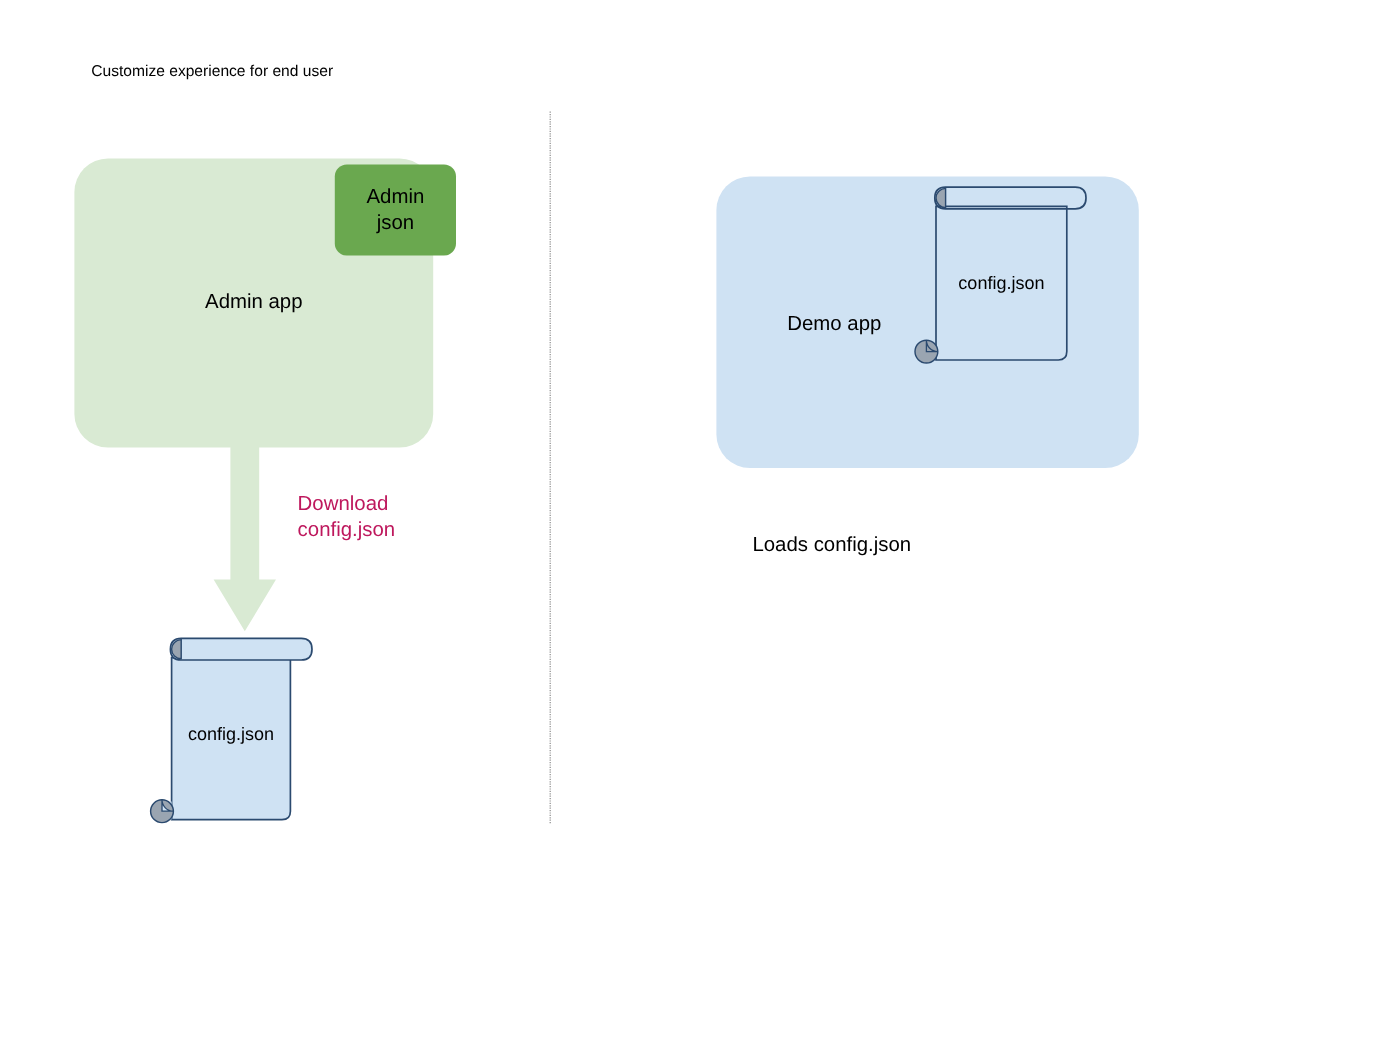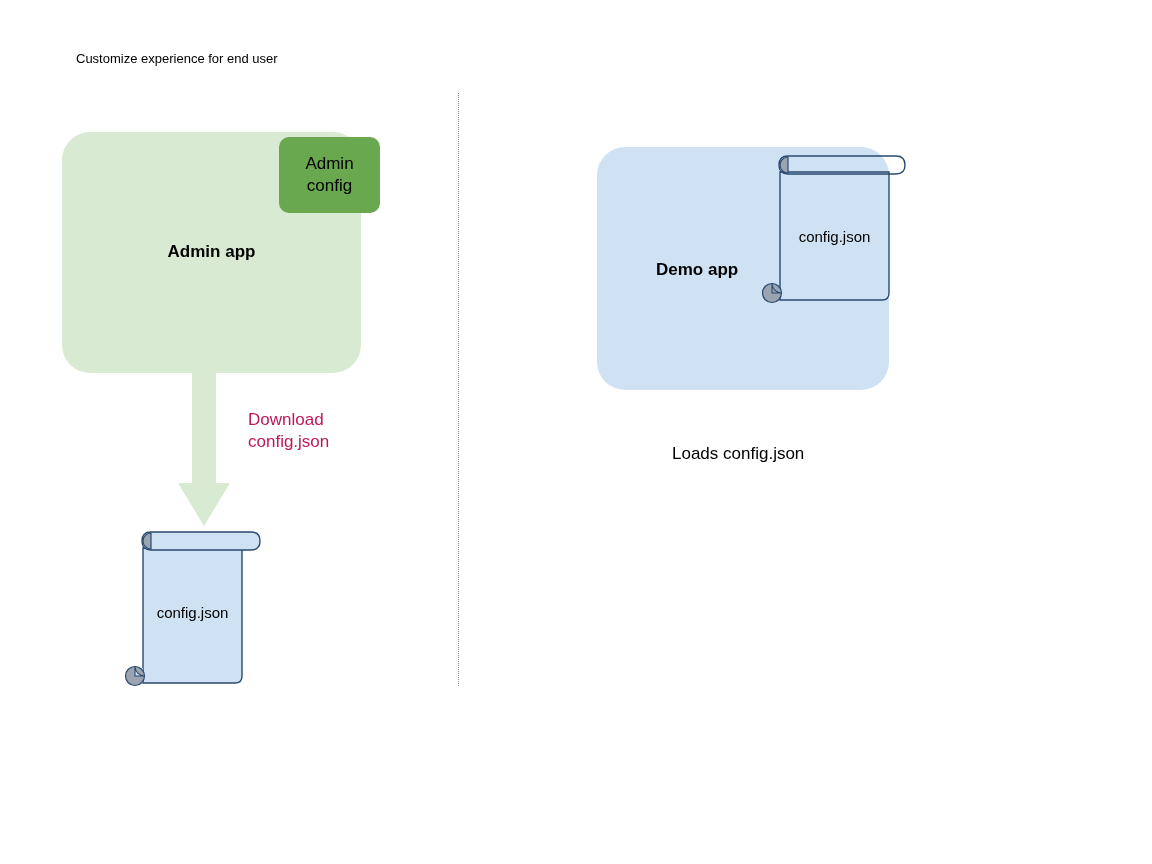"config" div { text: config -> json }
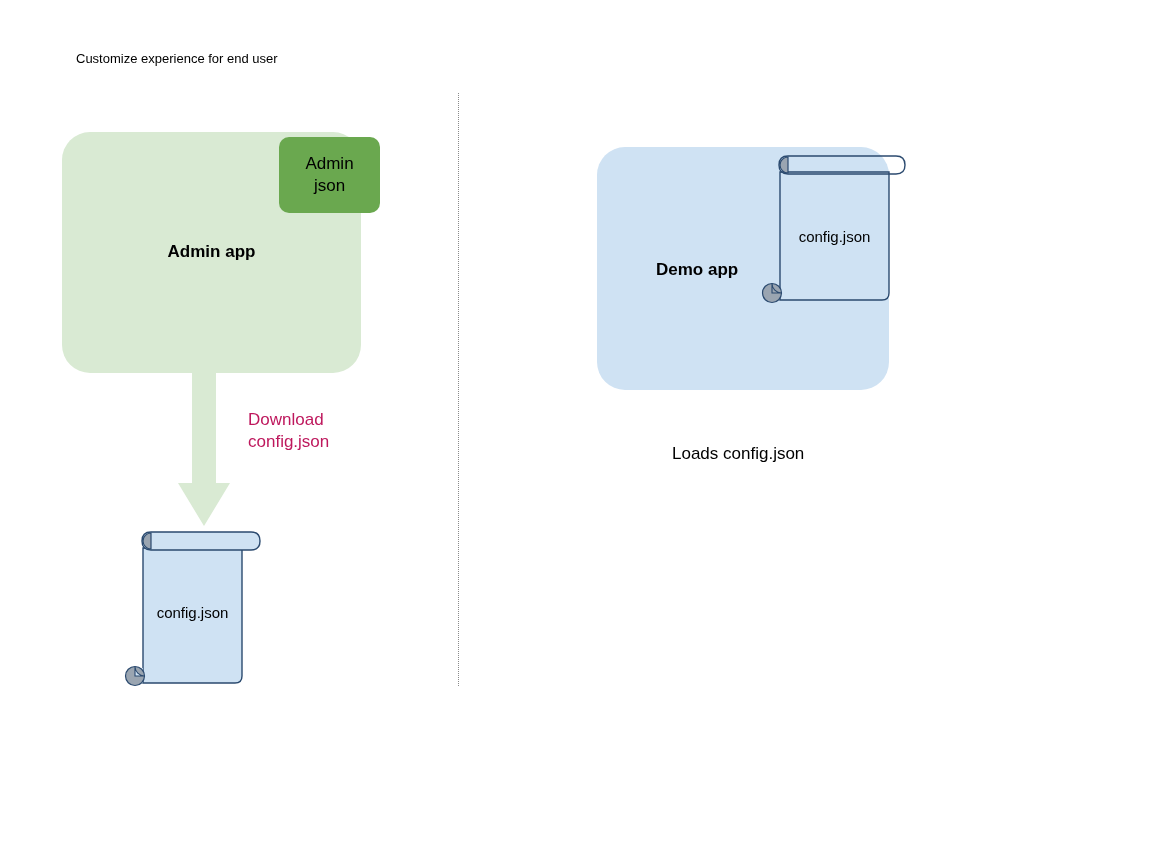"Admin app" .app-label { font-weight: bold -> none }
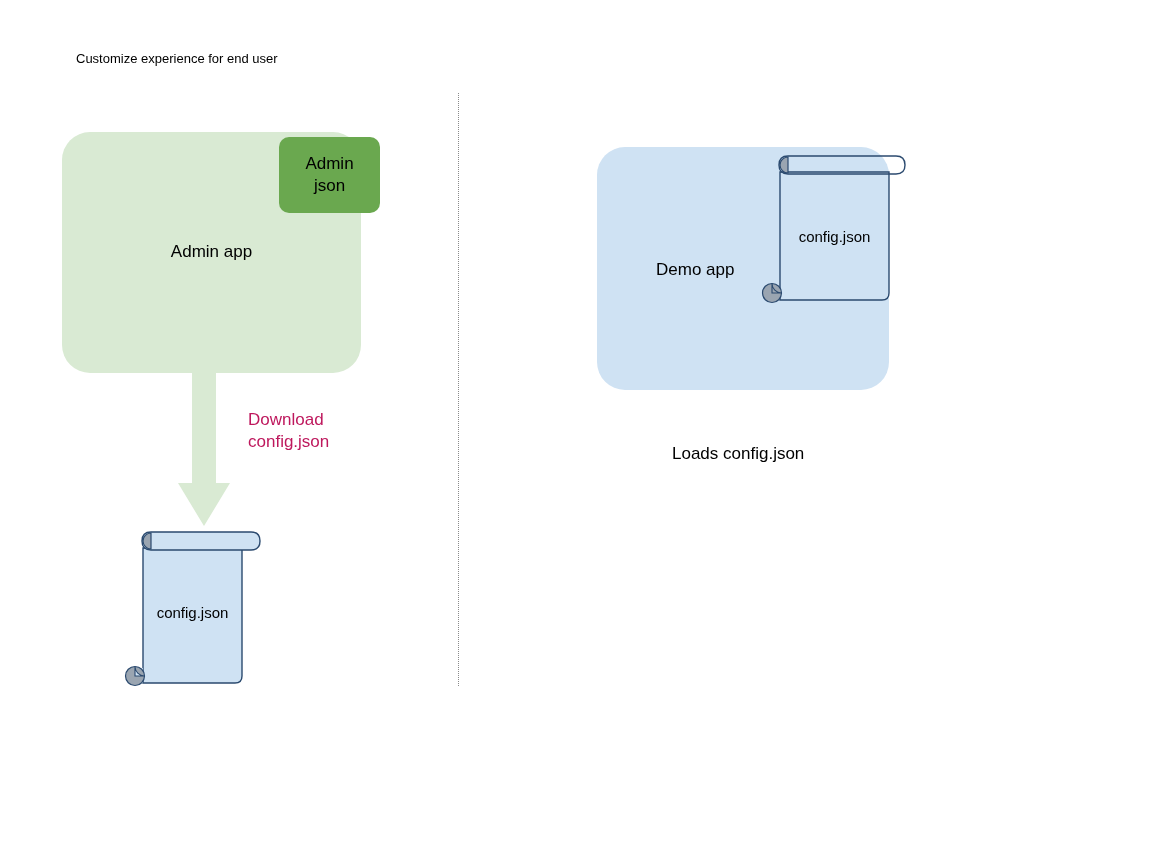"Demo app" div.app-box { width: 292px -> 352px }
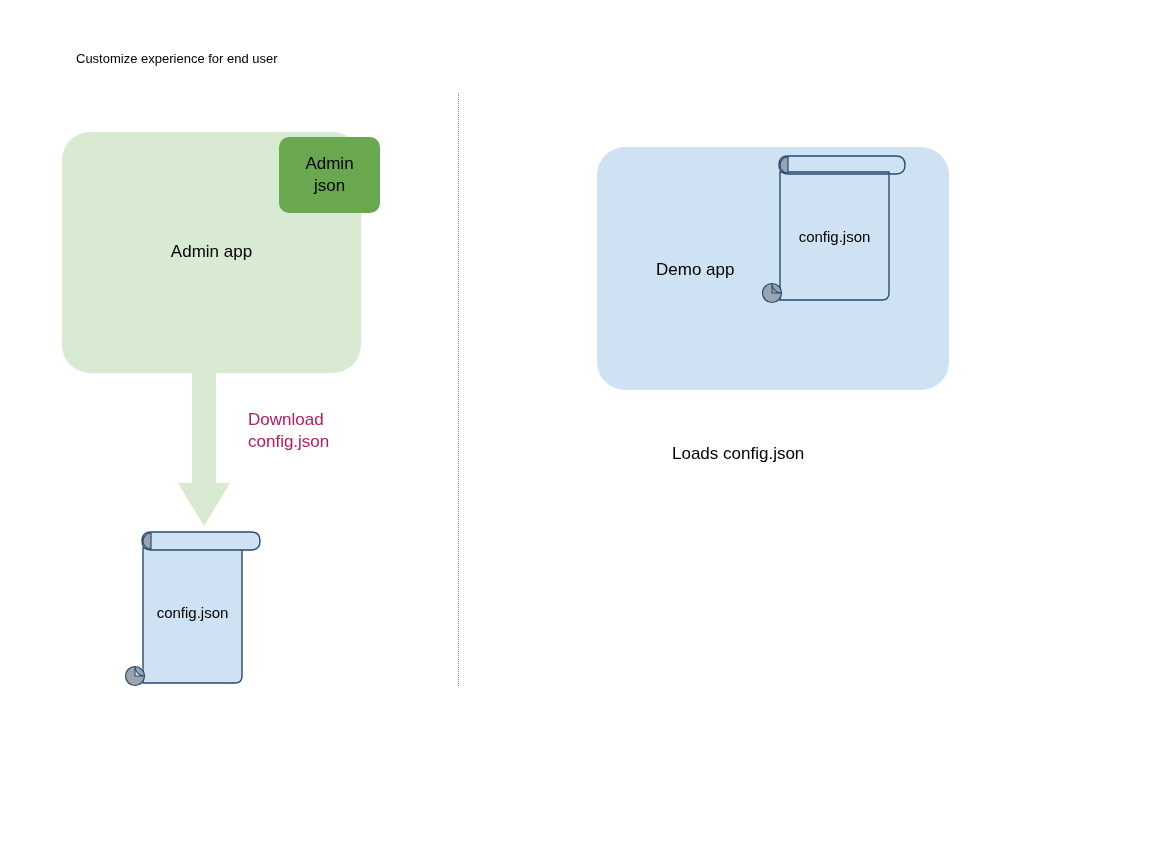"Loads config.json" .caption { margin-left: 45px -> none }
